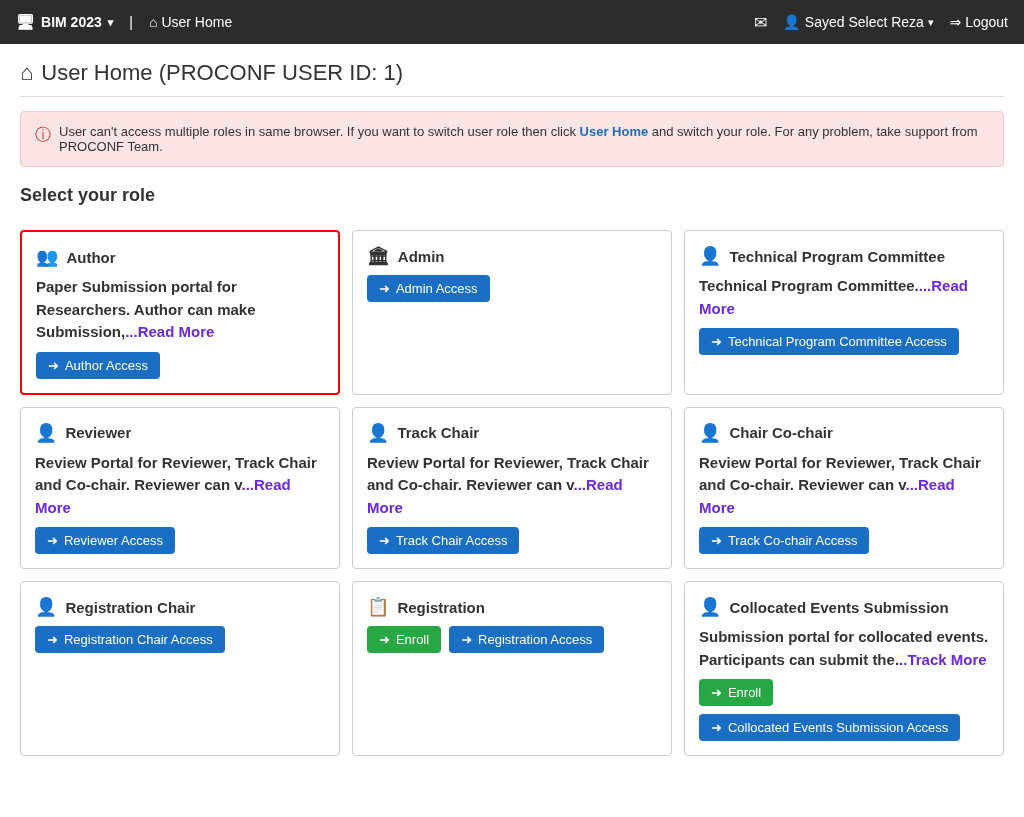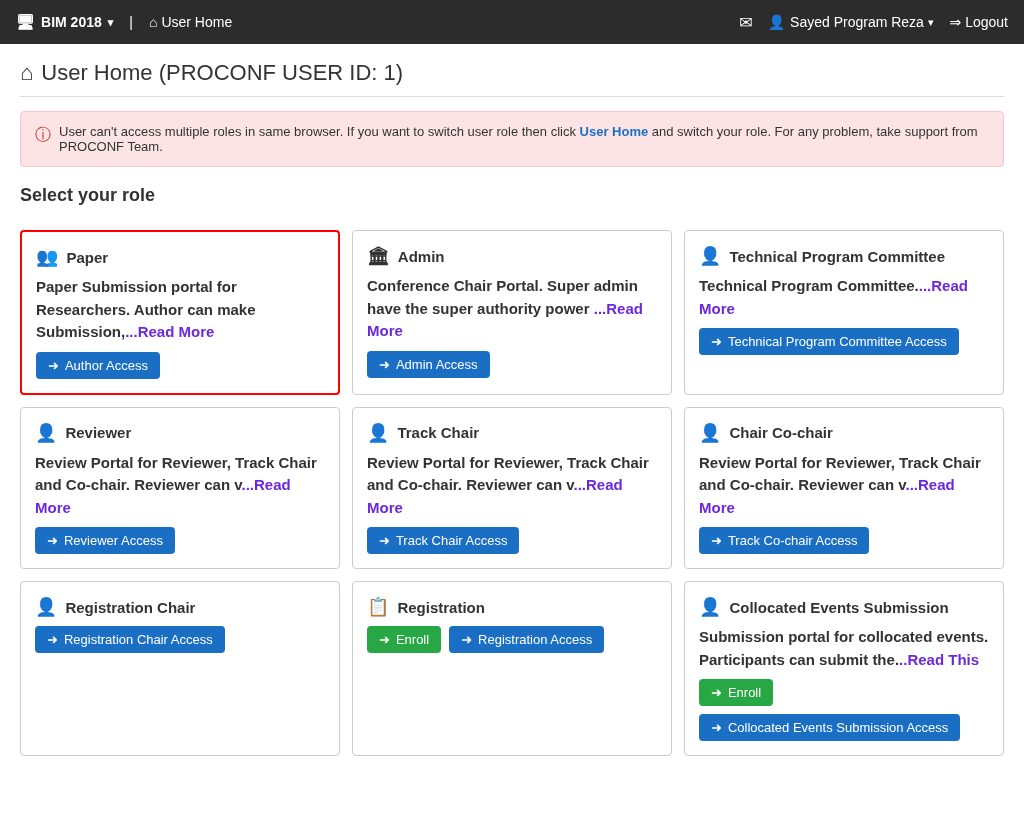"BIM 2018" span { text: 2018 -> 2023 }
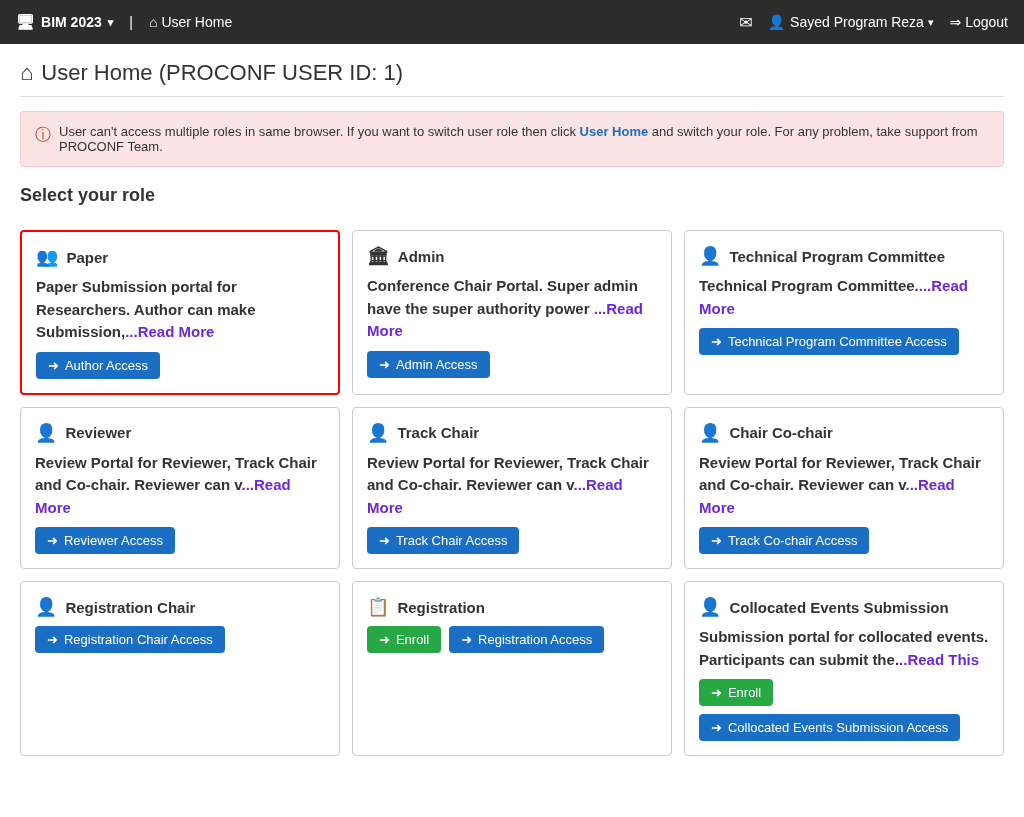"Sayed Program Reza" span { text: Program -> Select }
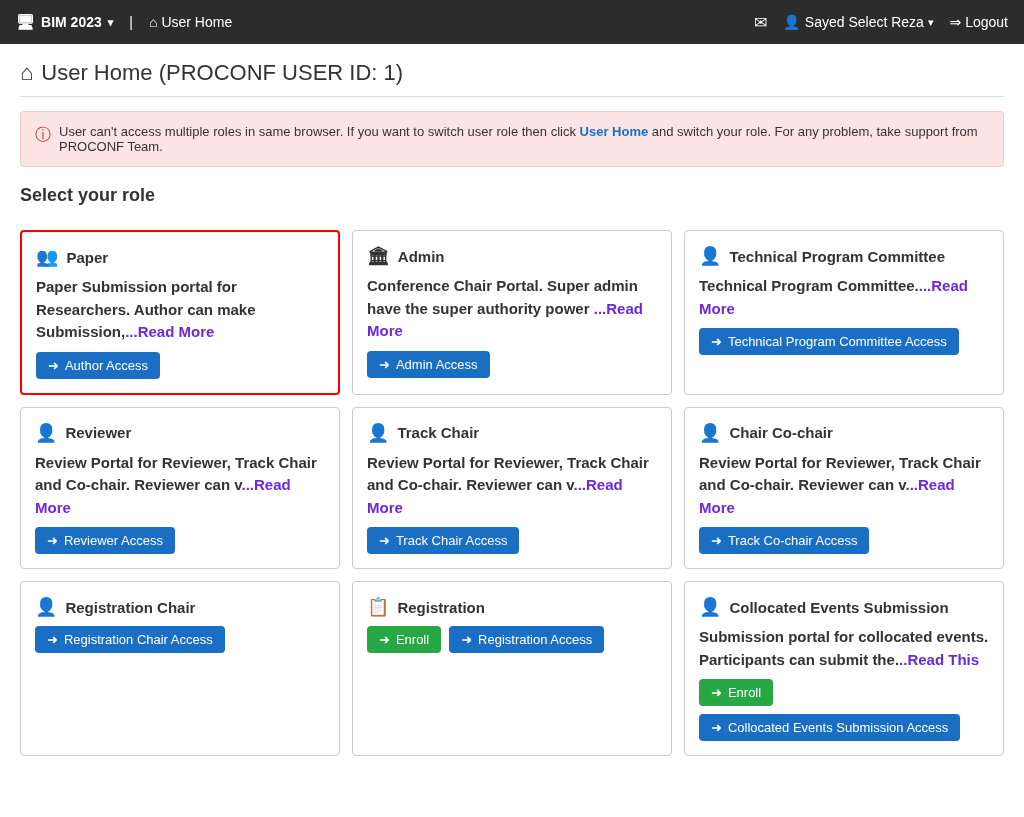"Paper" span { text: Paper -> Author }
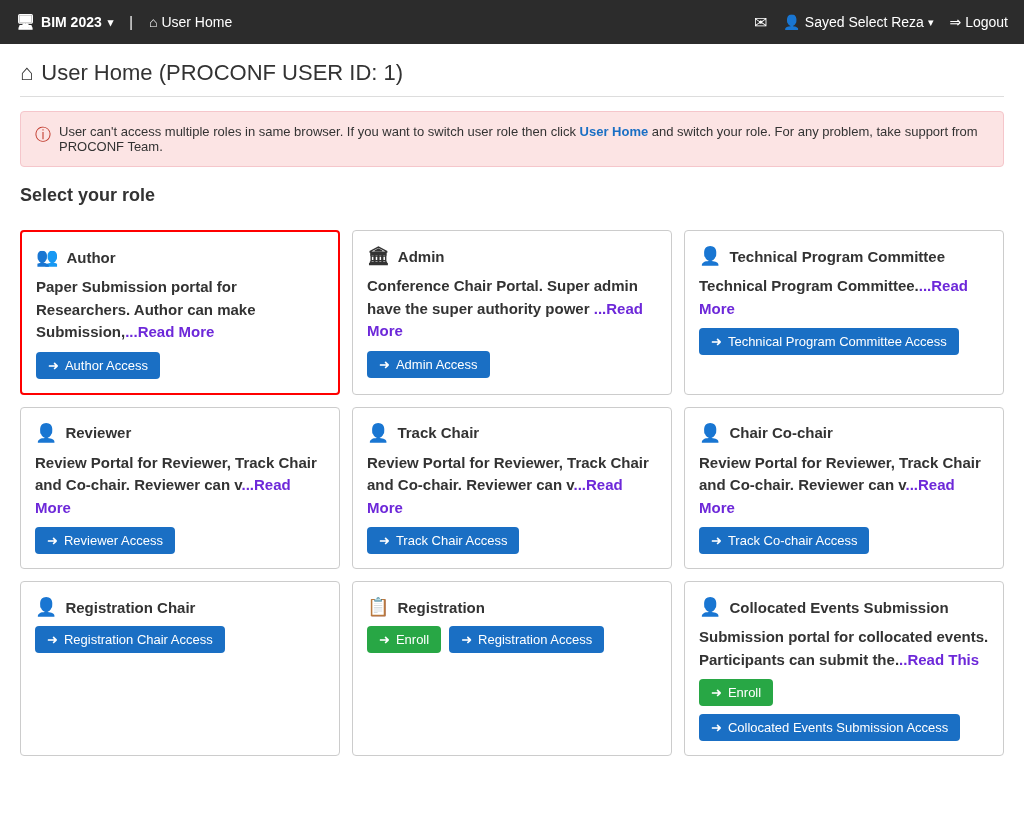"Conference Chair Portal. Super admin" div.card-desc { html: <div>Conference Chair Portal. Super admin have the super authority power <a>...Read More</a></div> -> none }
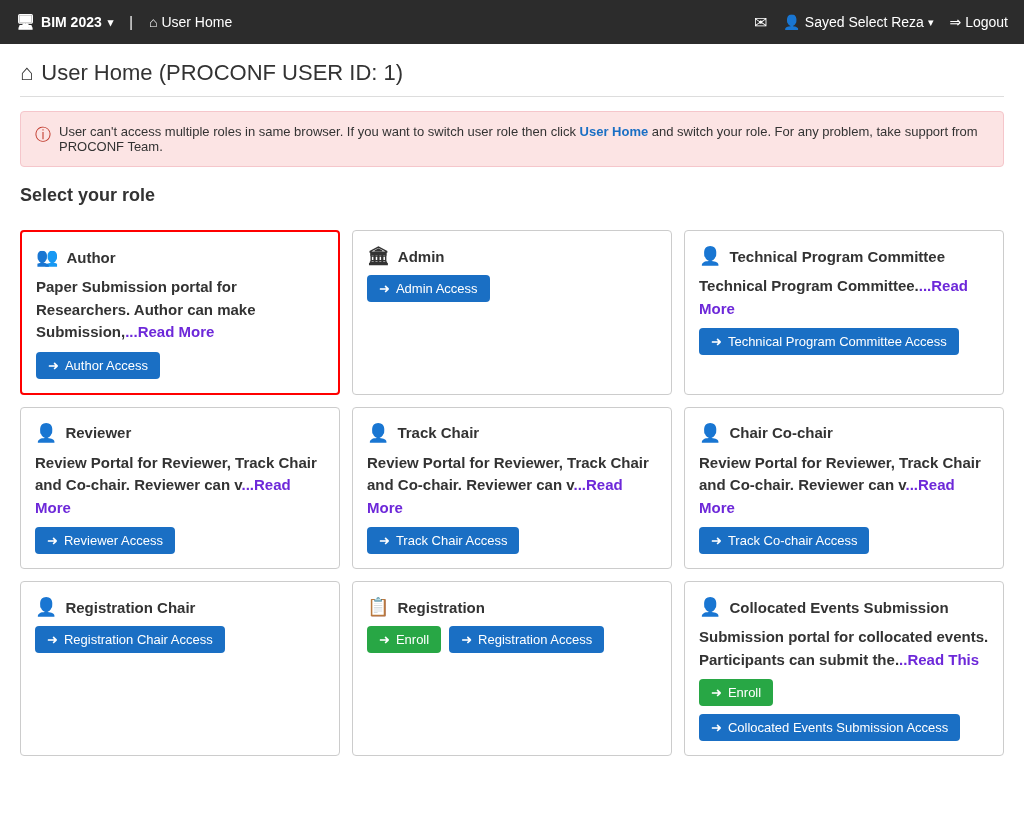"..Read This" a { text: ..Read This -> ..Track More }
